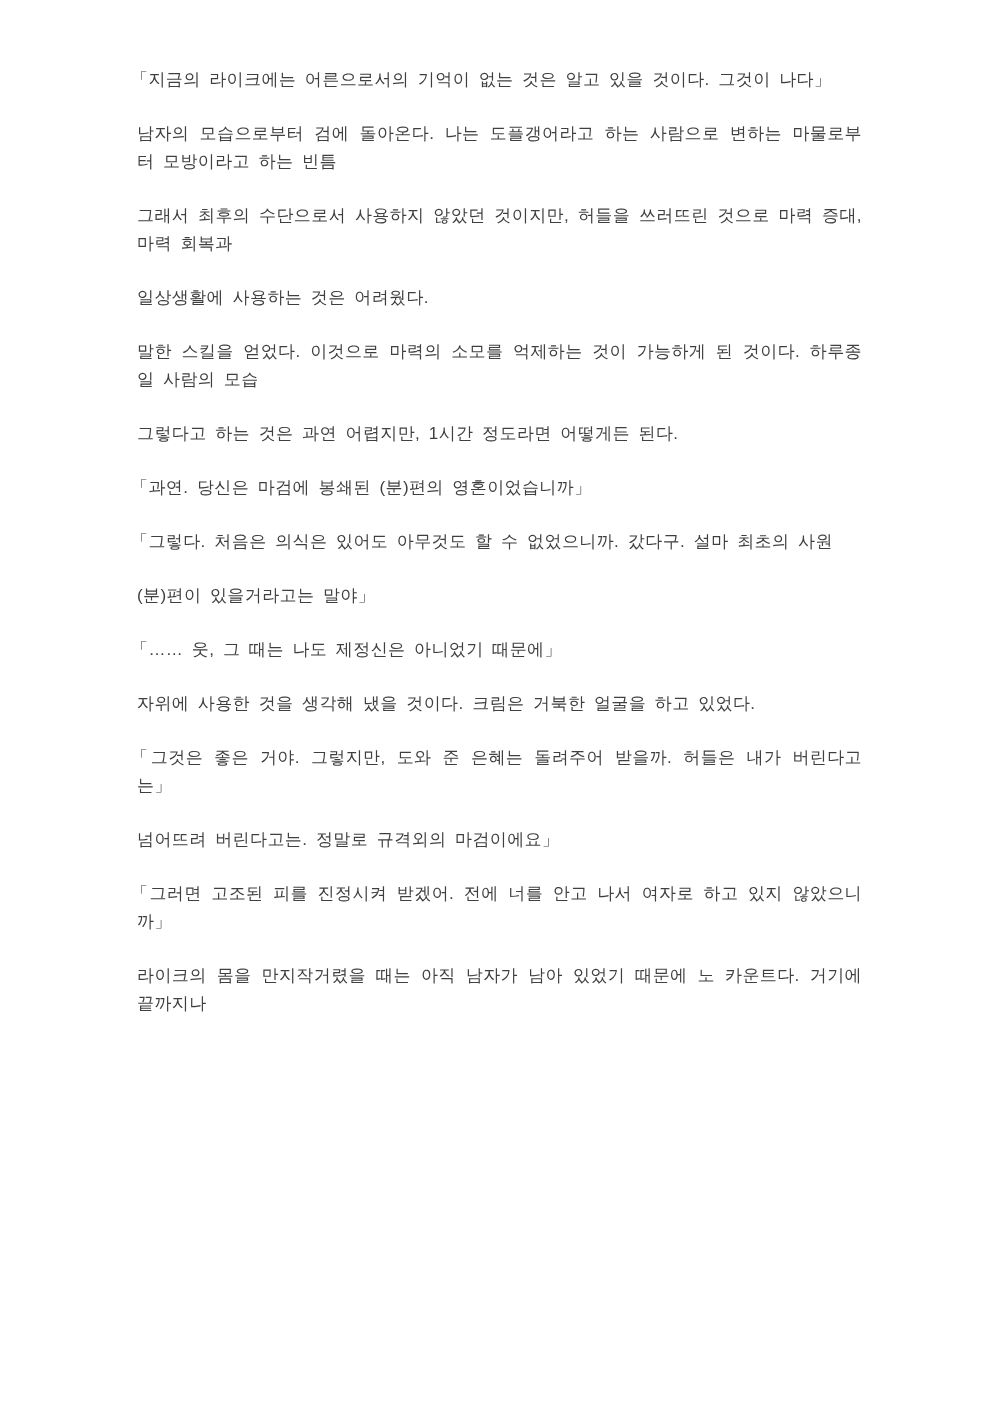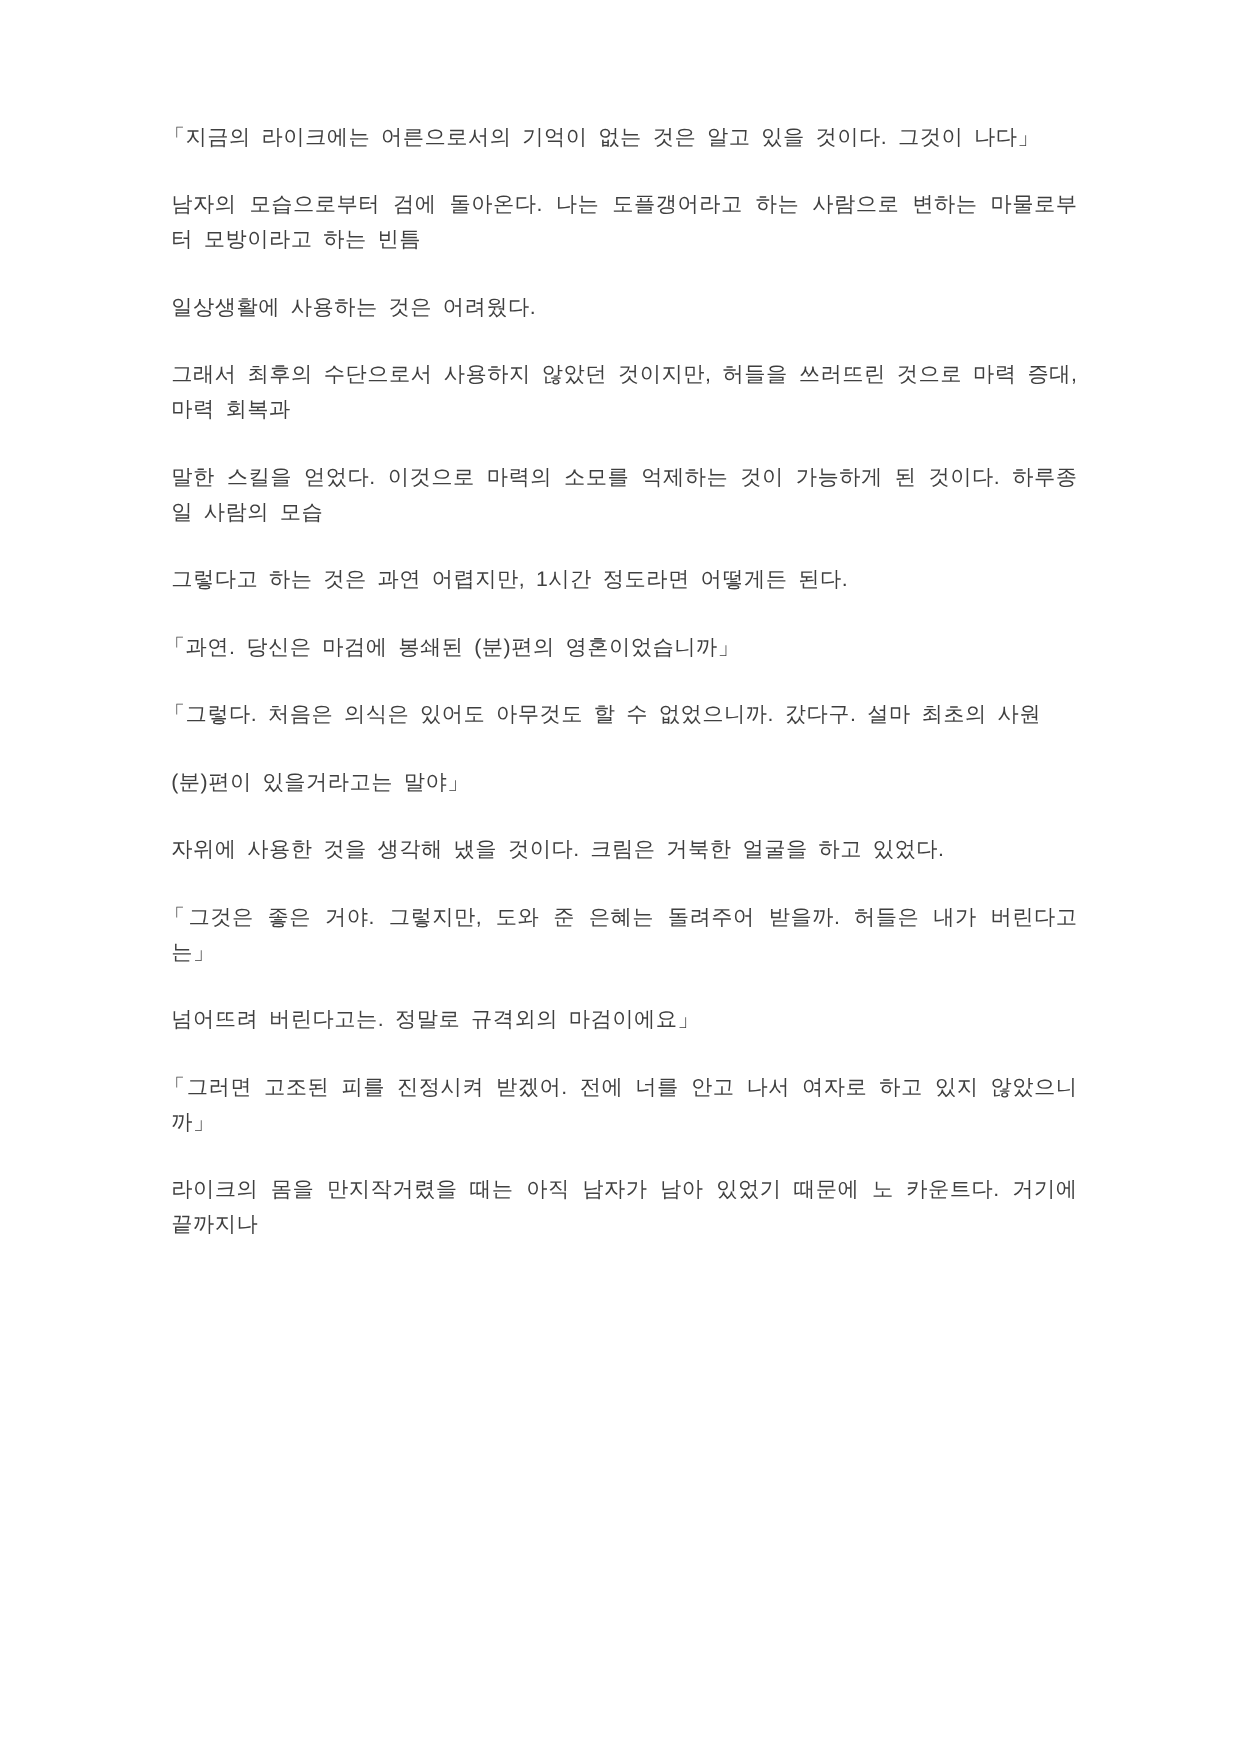"「지금의 라이크에는 어른으로서의 기억이 없는" .page { padding: 96px 130px 0 137px -> 66px 130px 0 137px }
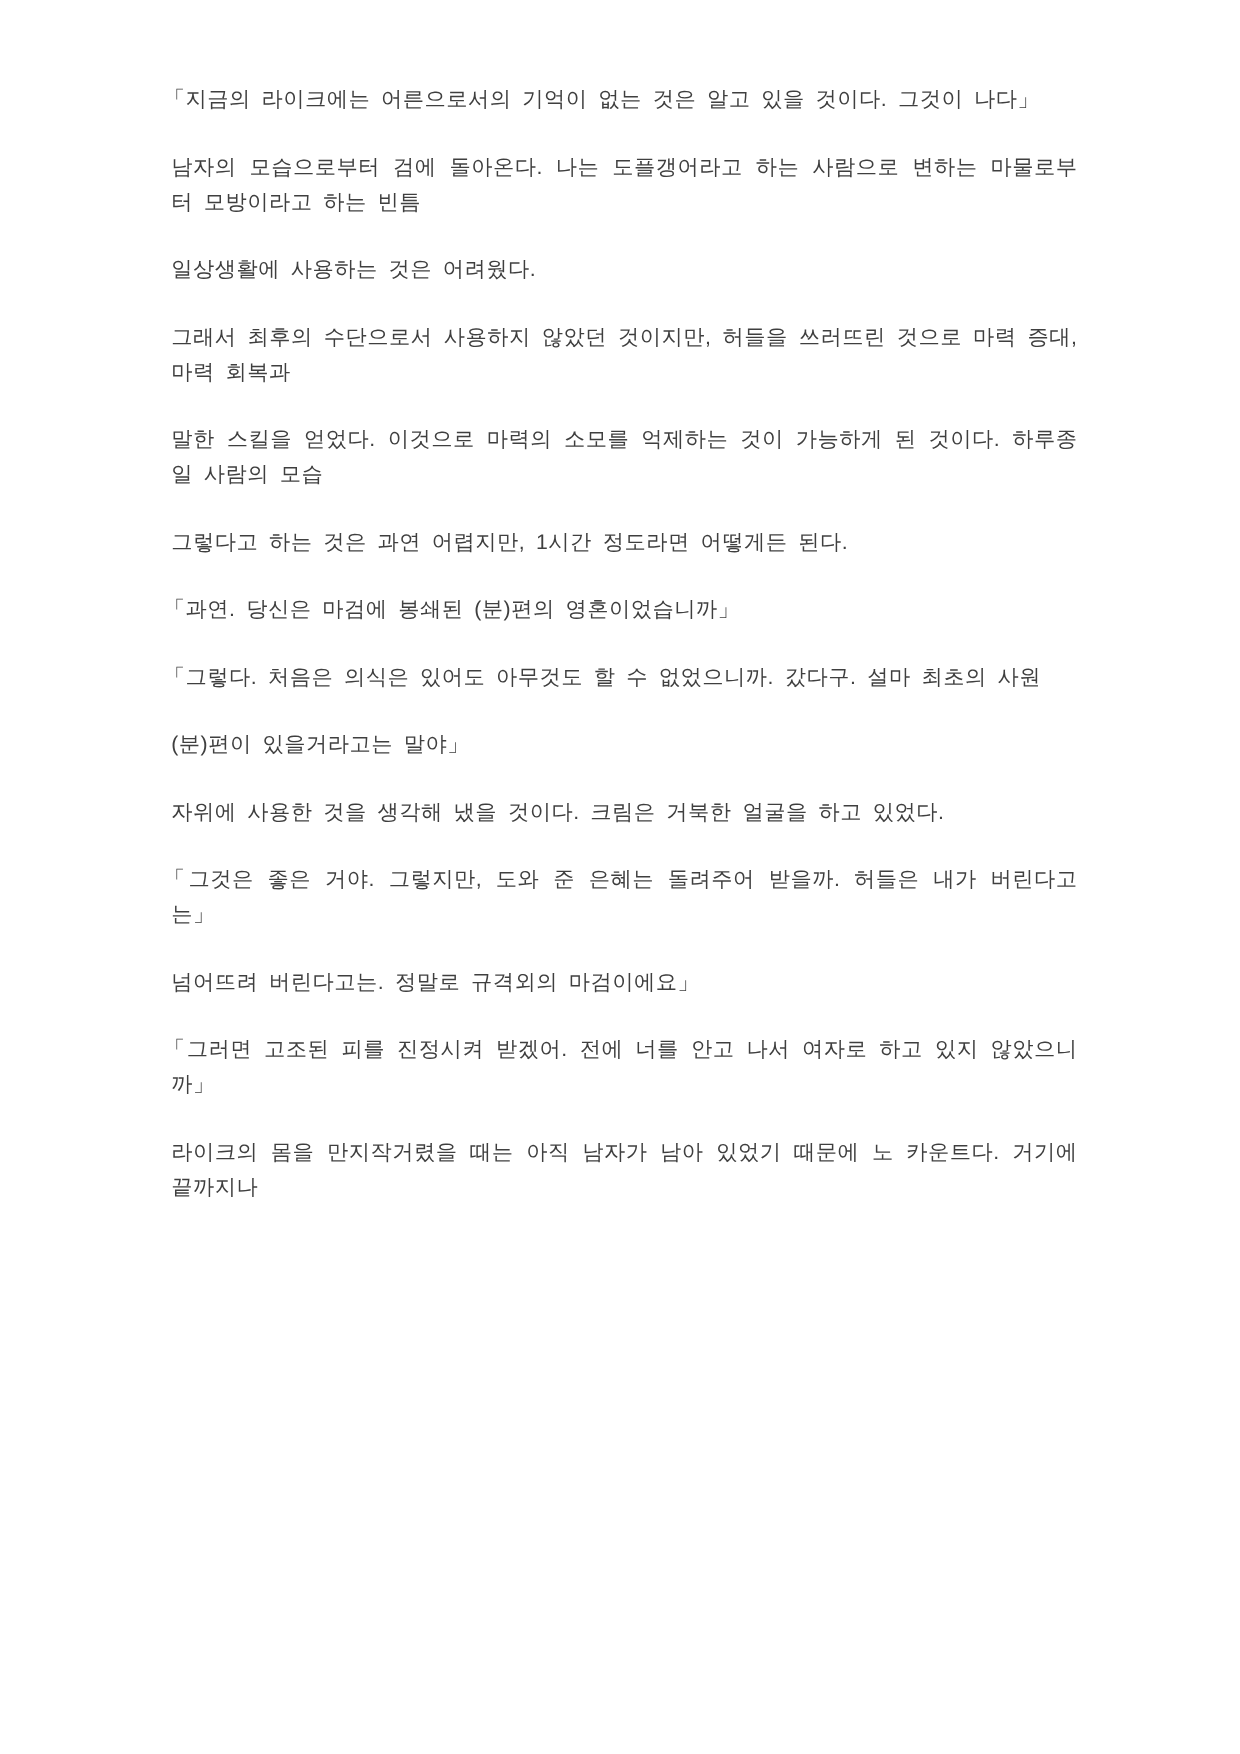"일상생활에 사용하는 것은 어려웠다." p { order: before "그래서 최후의 수단으로서 사용하지 않았던" -> after "그래서 최후의 수단으로서 사용하지 않았던" }
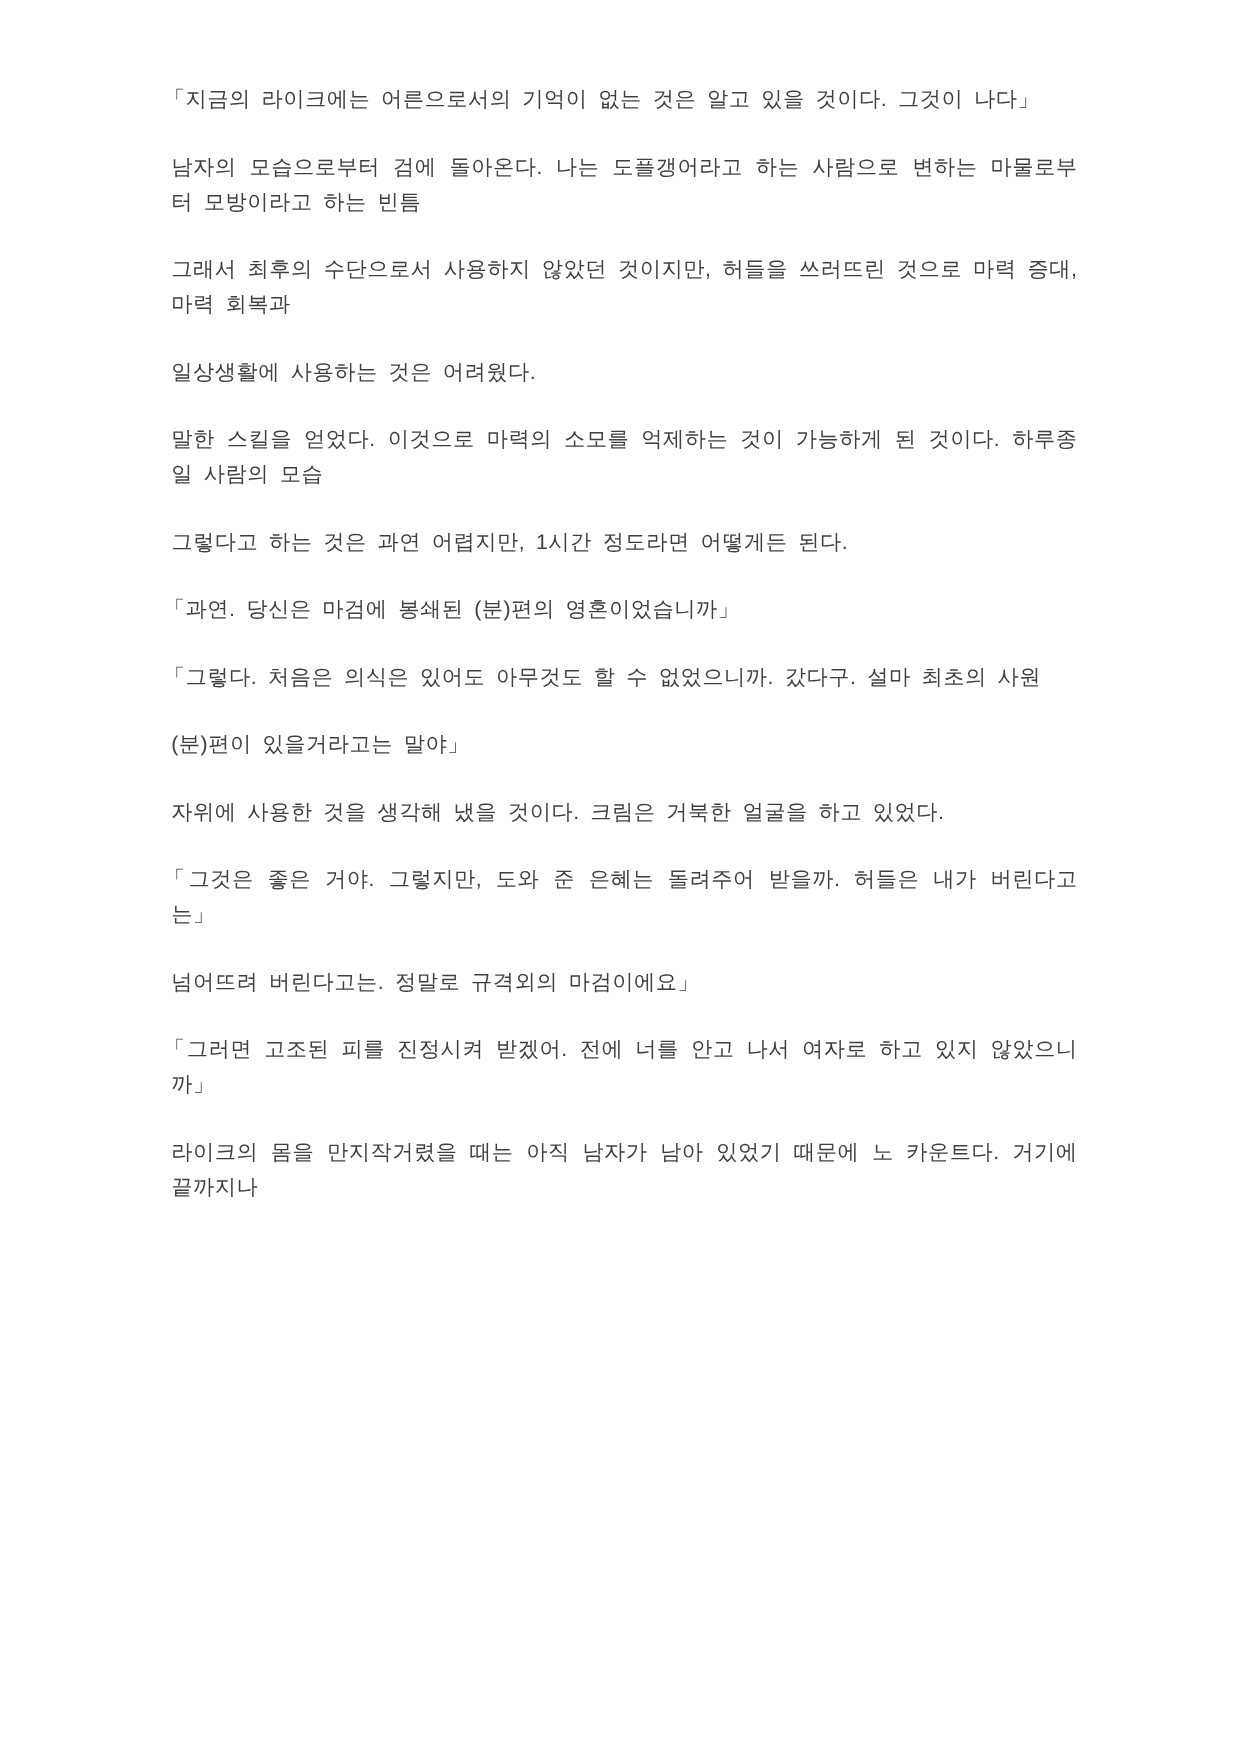"「…… 웃, 그 때는 나도" p.quote { html: none -> <p>「…… 웃, 그 때는 나도 제정신은 아니었기 때문에」</p> }
